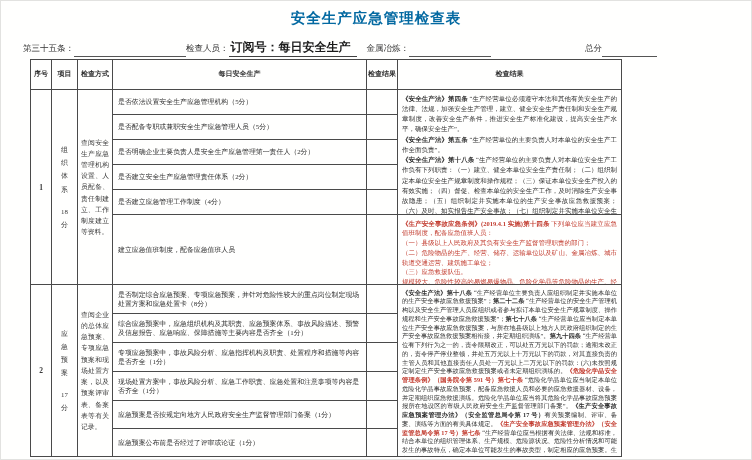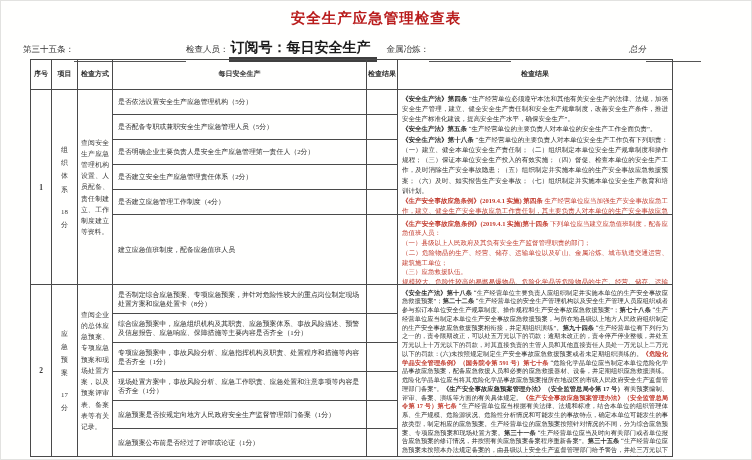"安全生产应急管理检查表" .title { color: #b91c1c -> #0369a1 }
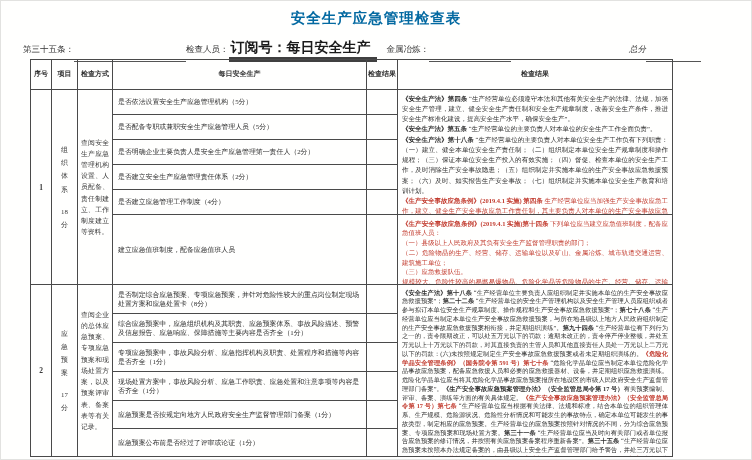"订阅号：每日安全生产" .inspector-val { border-bottom: 5px solid #404040 -> 1px solid #404040; font-size: 14px -> 12px }
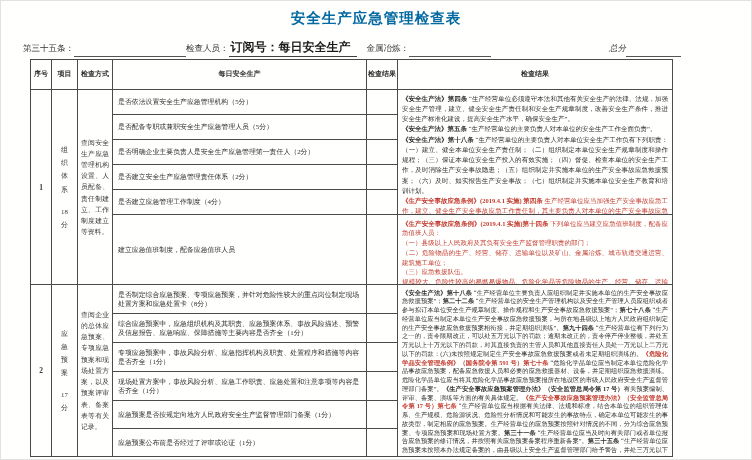"总分" .gap3 { font-style: italic -> none; margin-left: 118px -> 94px }
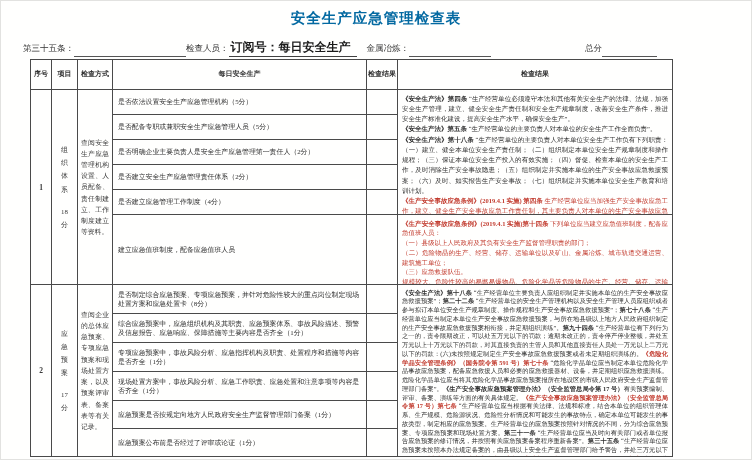"序号" table.check { width: 643px -> 592px }
